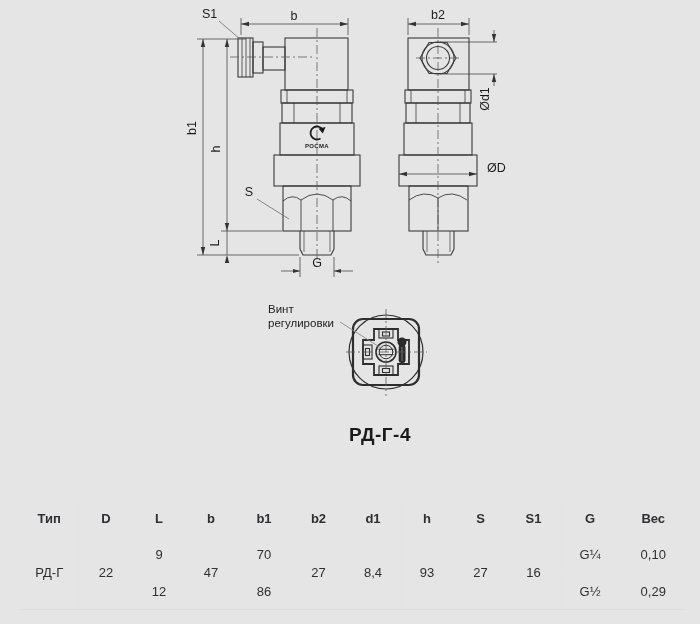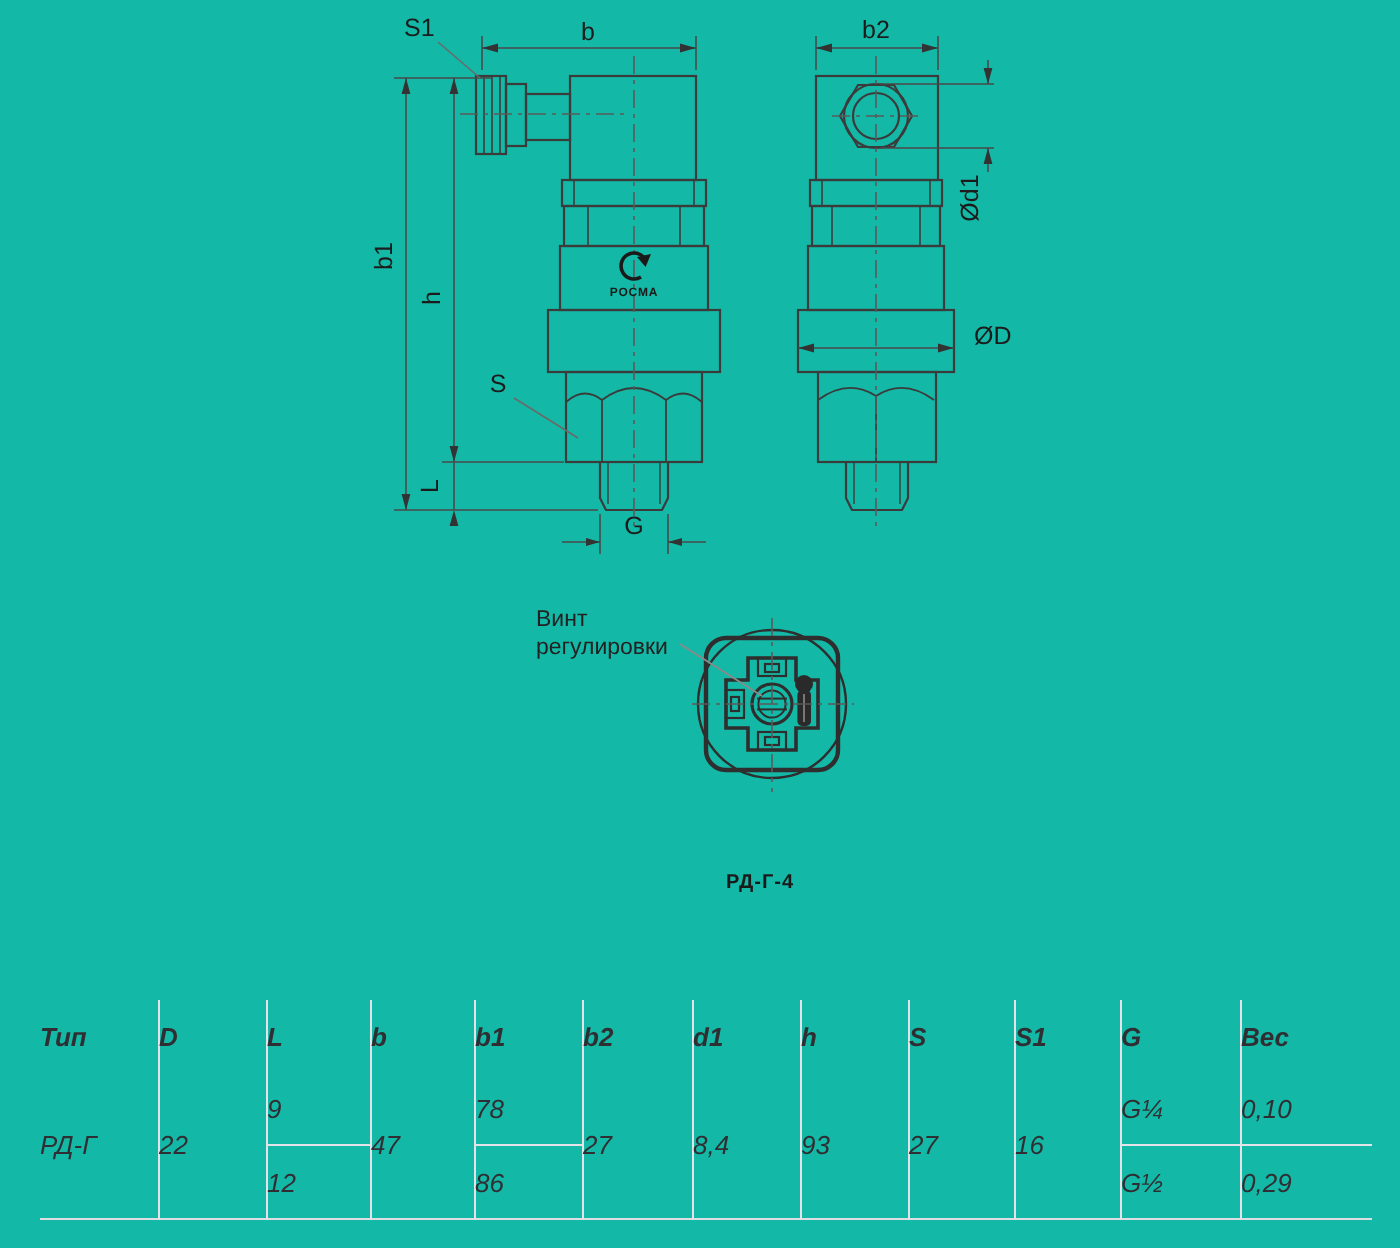"S1" .page { background: #14b8a6 -> #e5e5e5 }
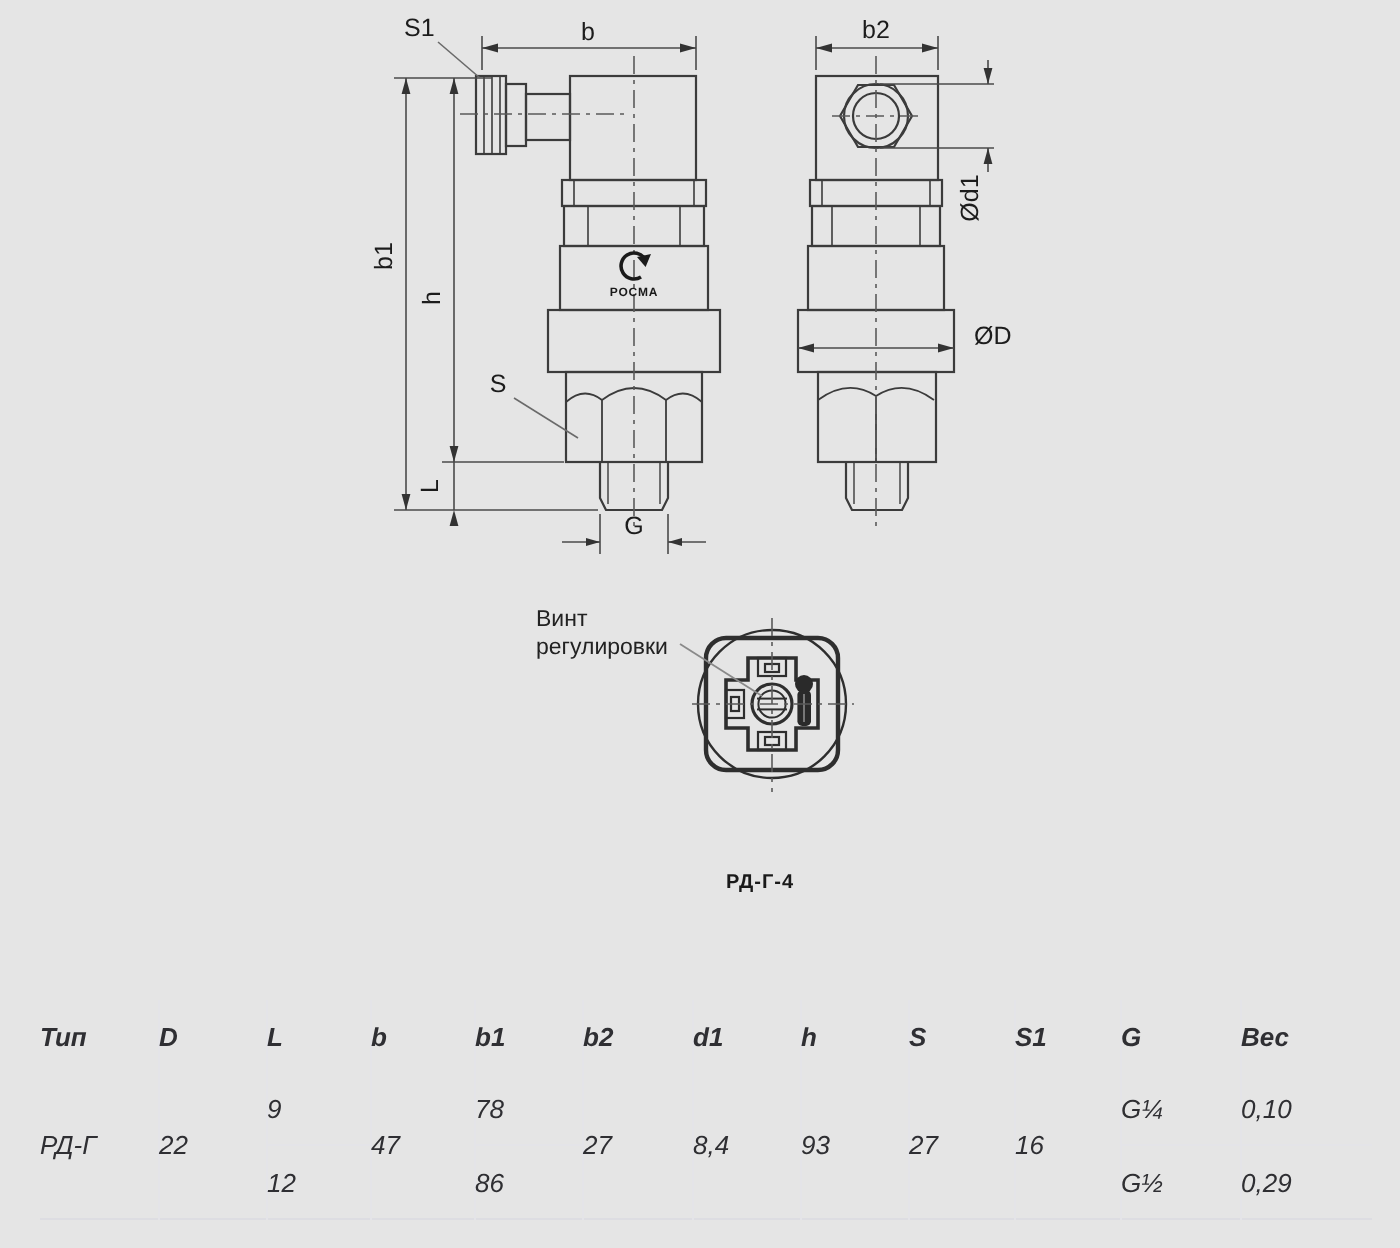"РД-Г-4" .model-title { font-size: 10px -> 19px; top: 436px -> 424px }
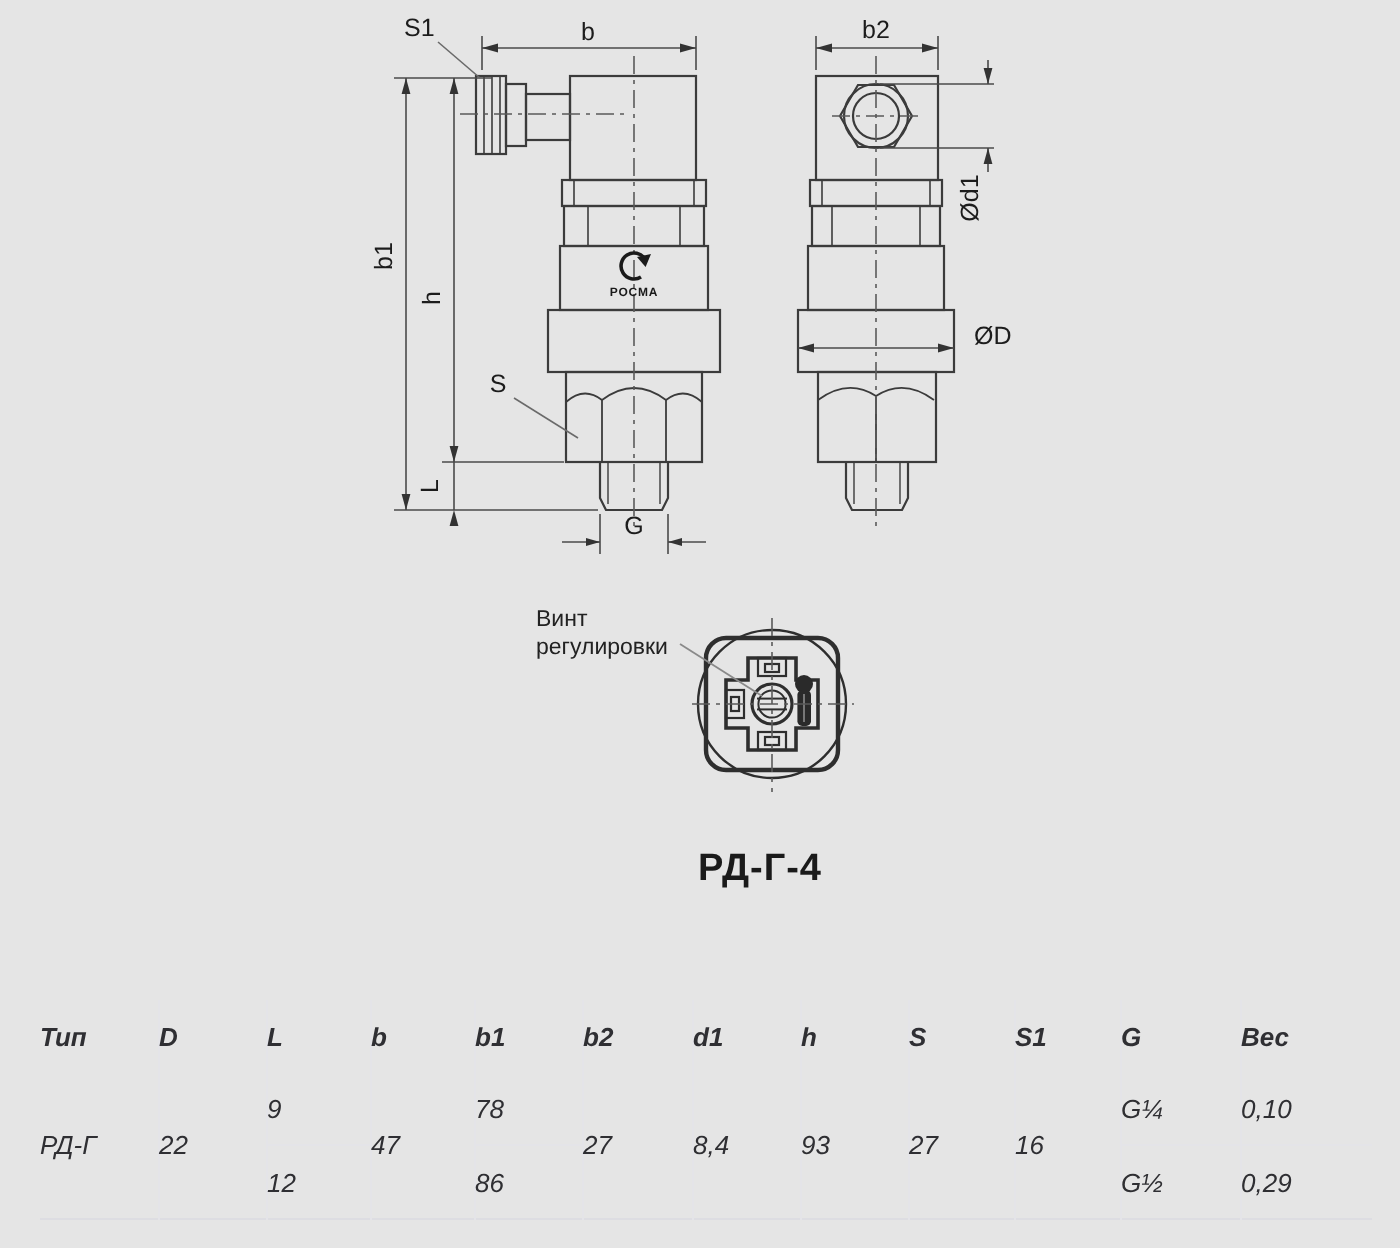"Тип" table.dims th, table.dims td { font-style: italic -> none; text-align: left -> center }
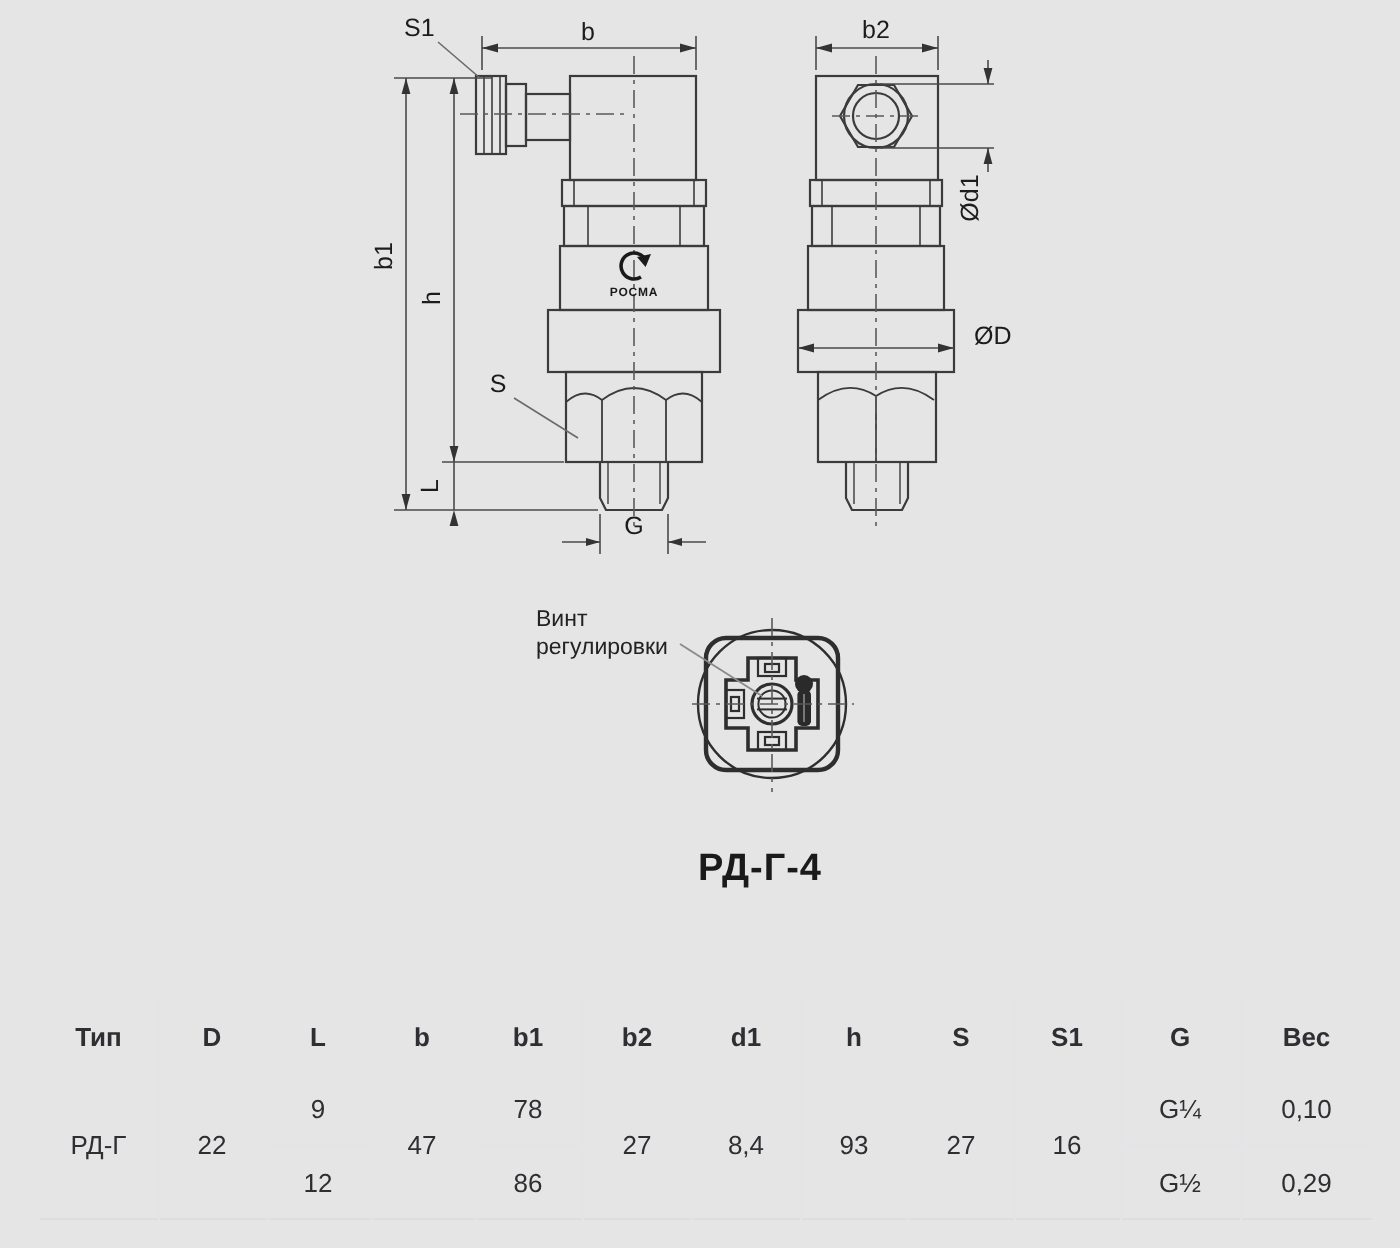"78" td.split { text: 78 -> 70 }
